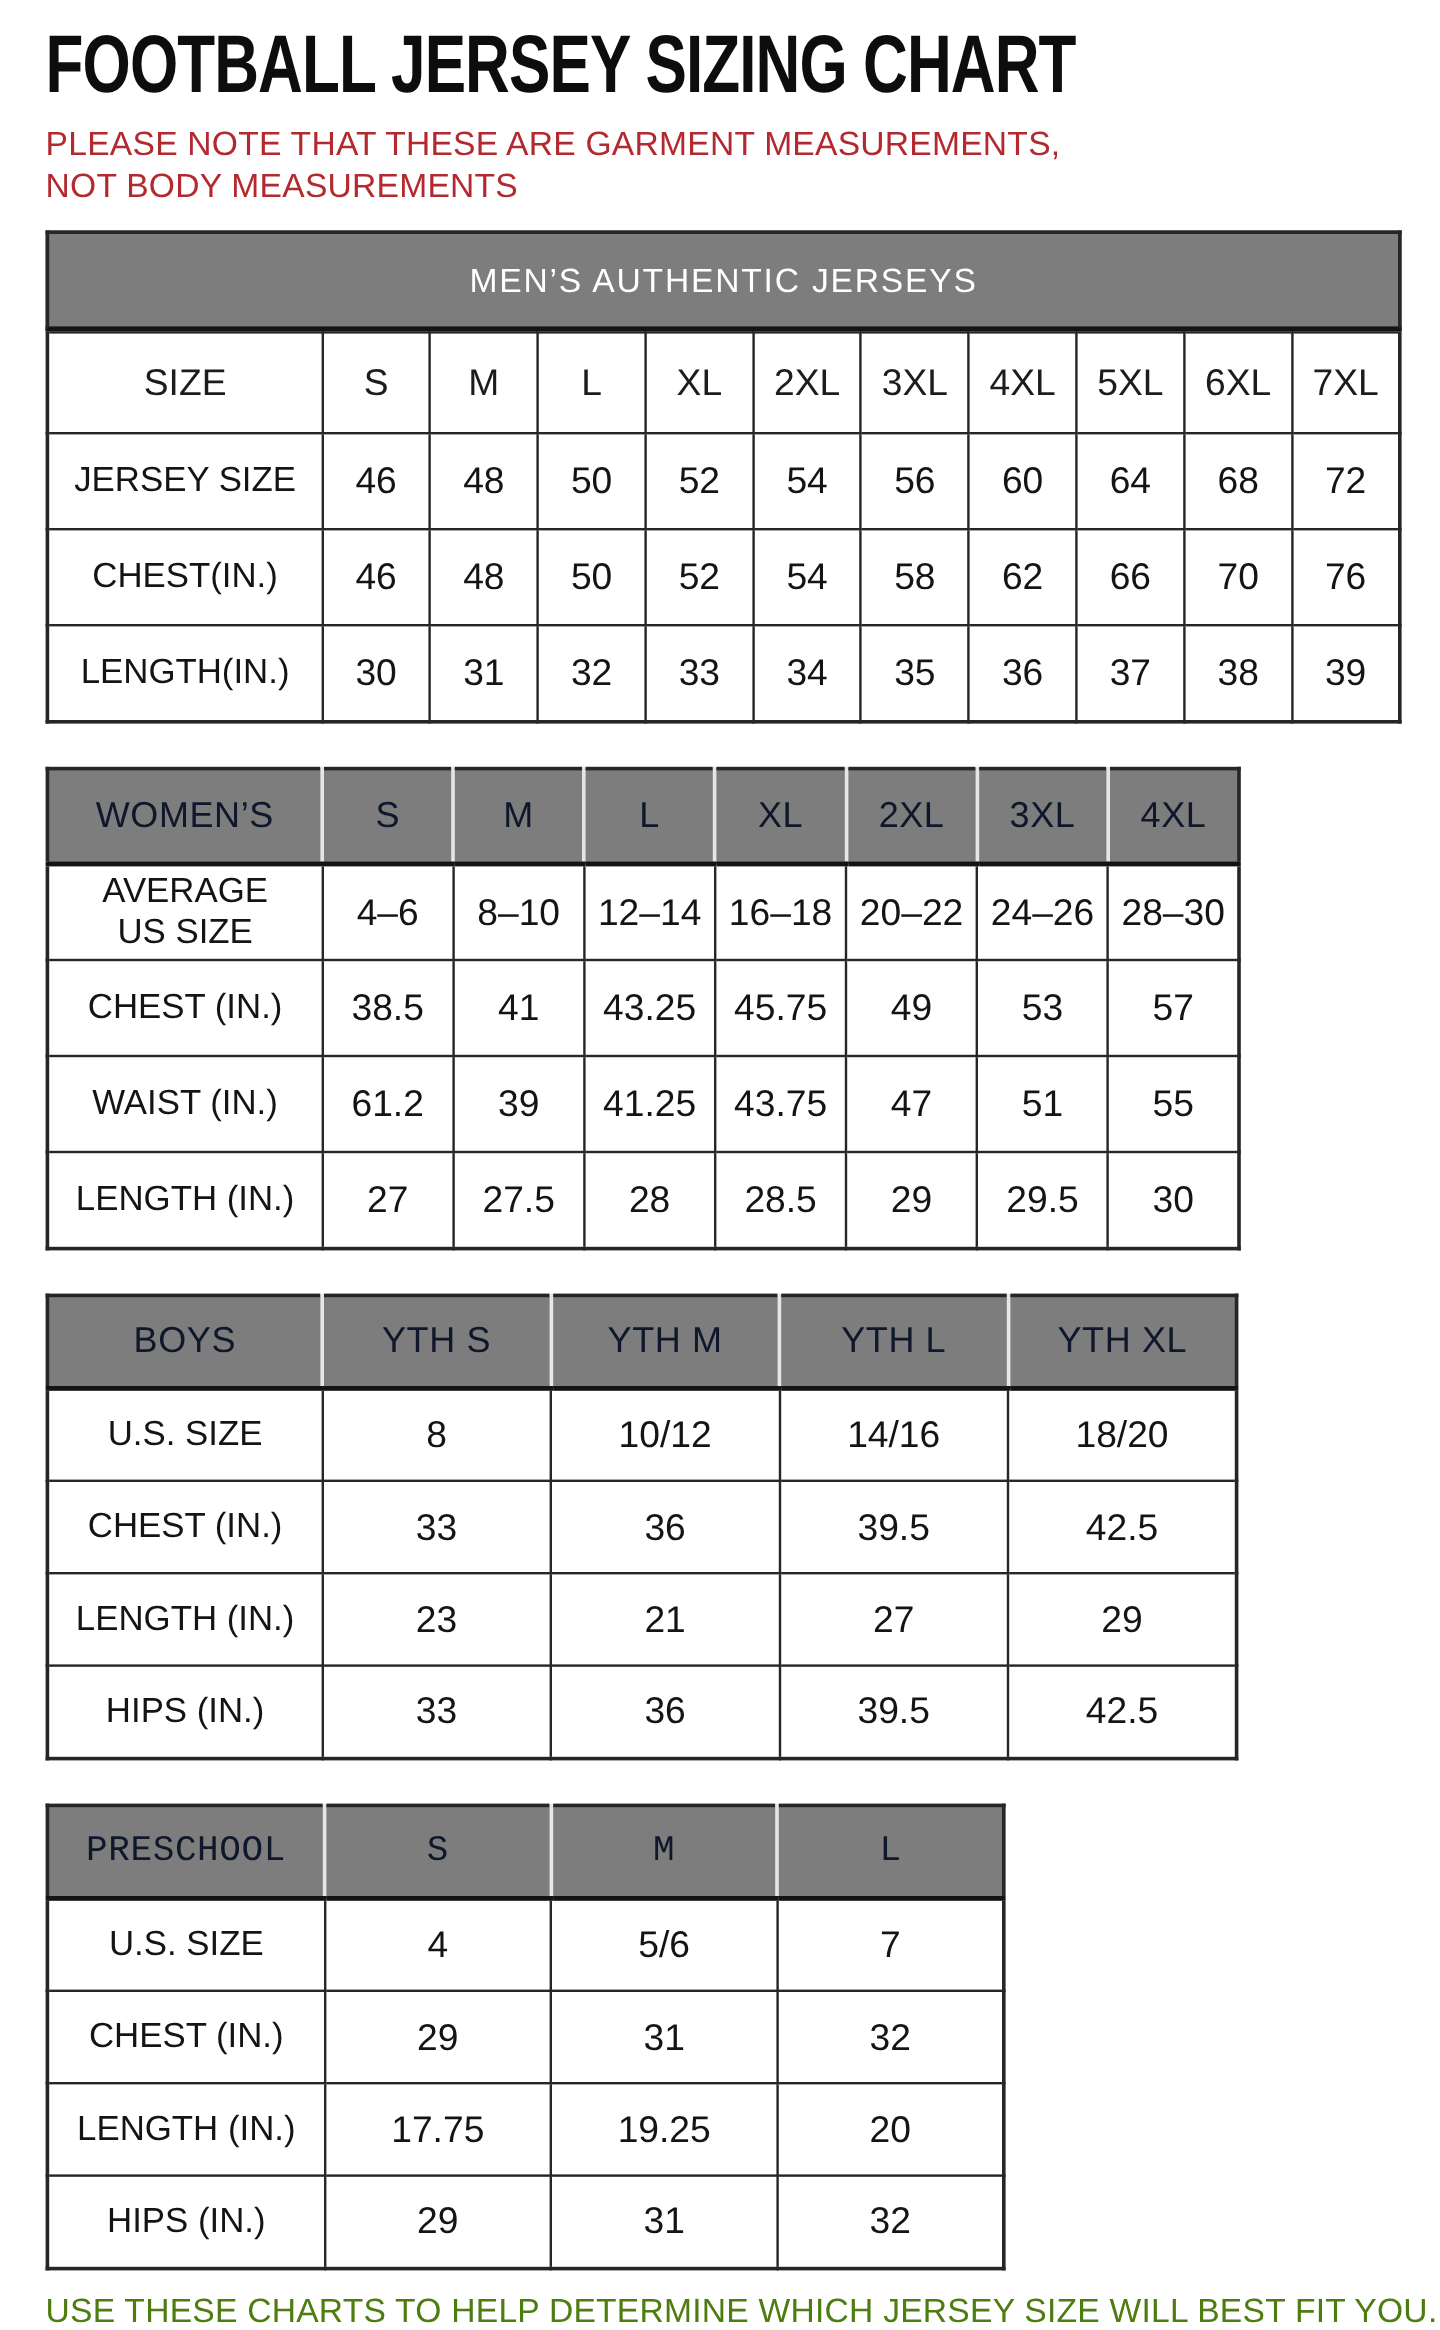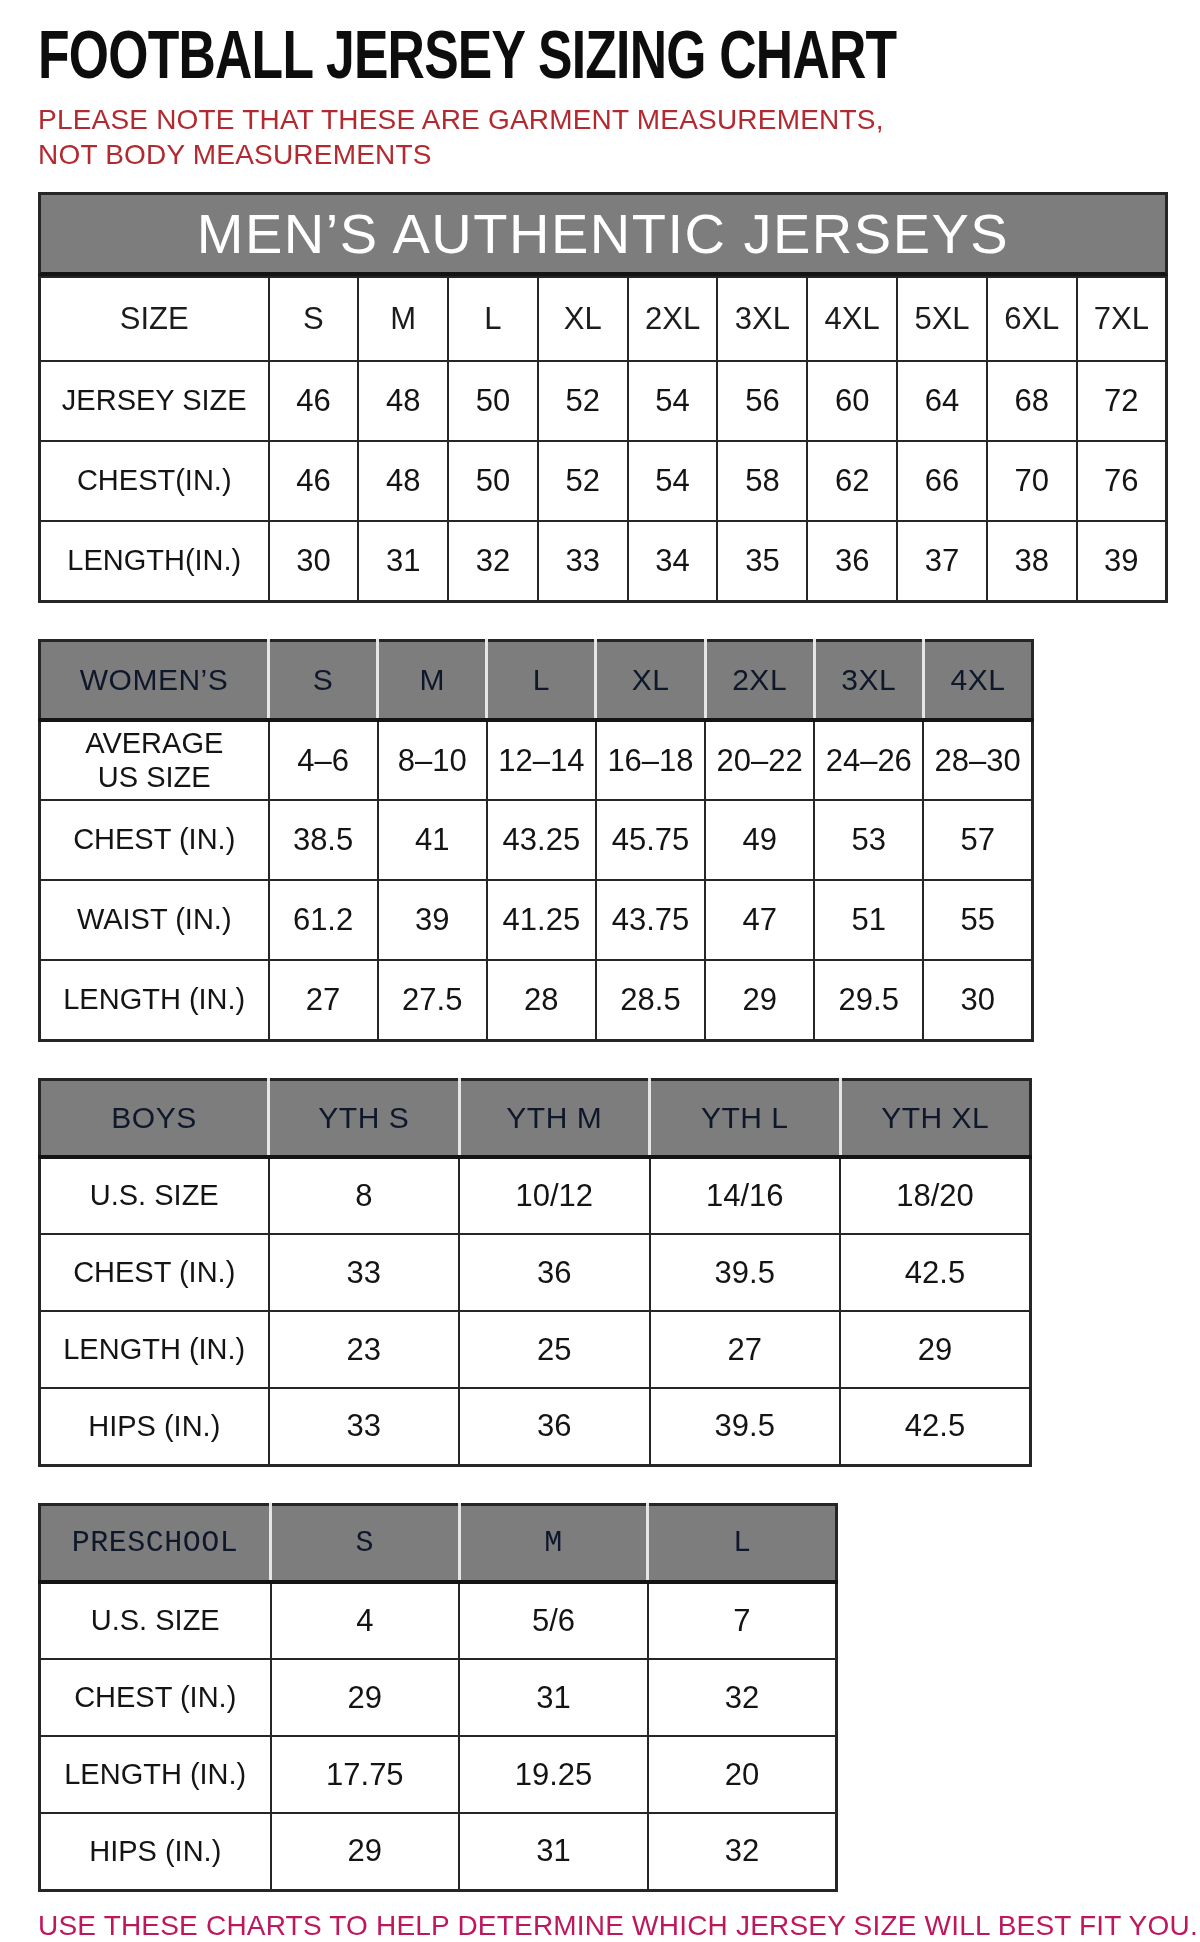"MEN’S AUTHENTIC JERSEYS" .banner { font-size: 56px -> 28px }
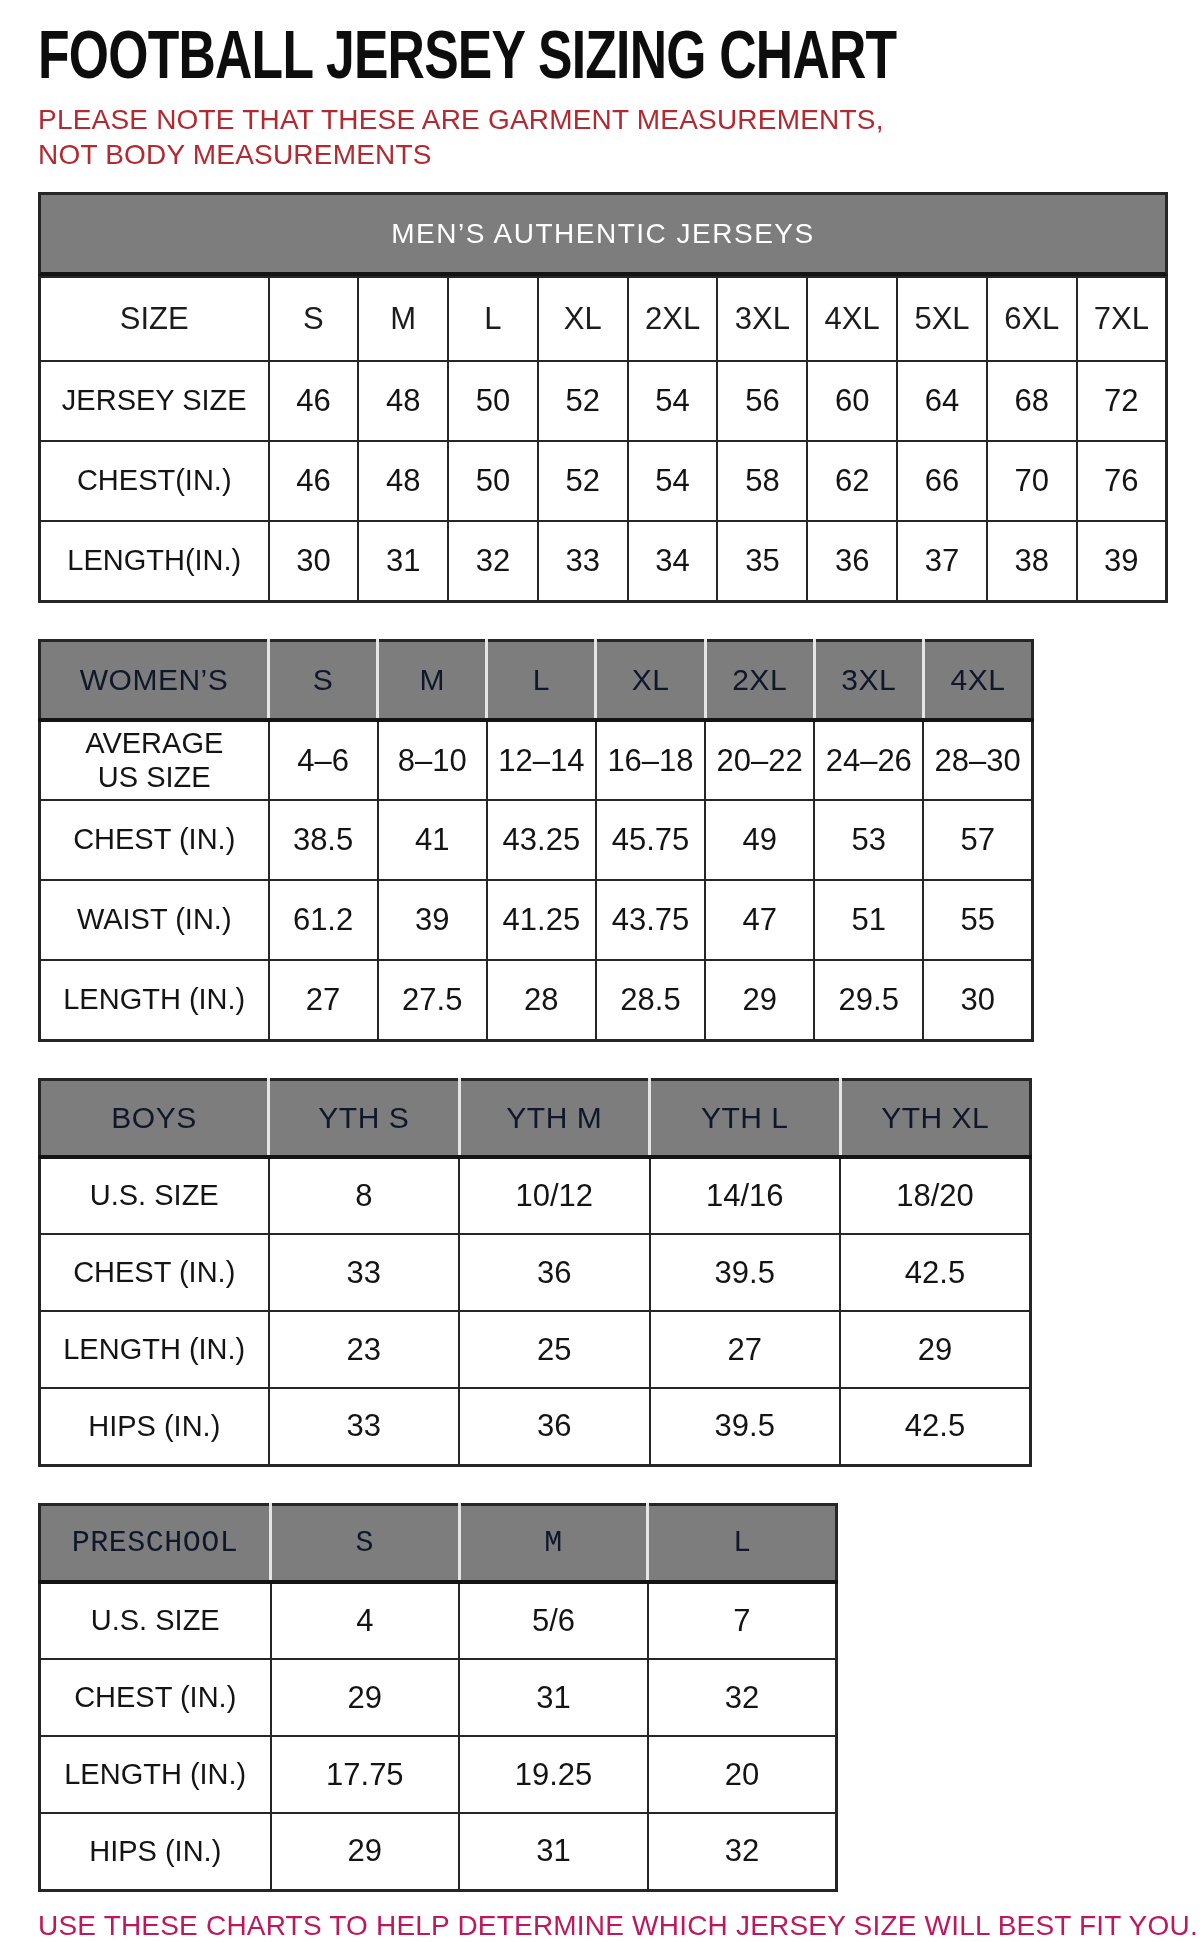"25" td { text: 25 -> 21 }
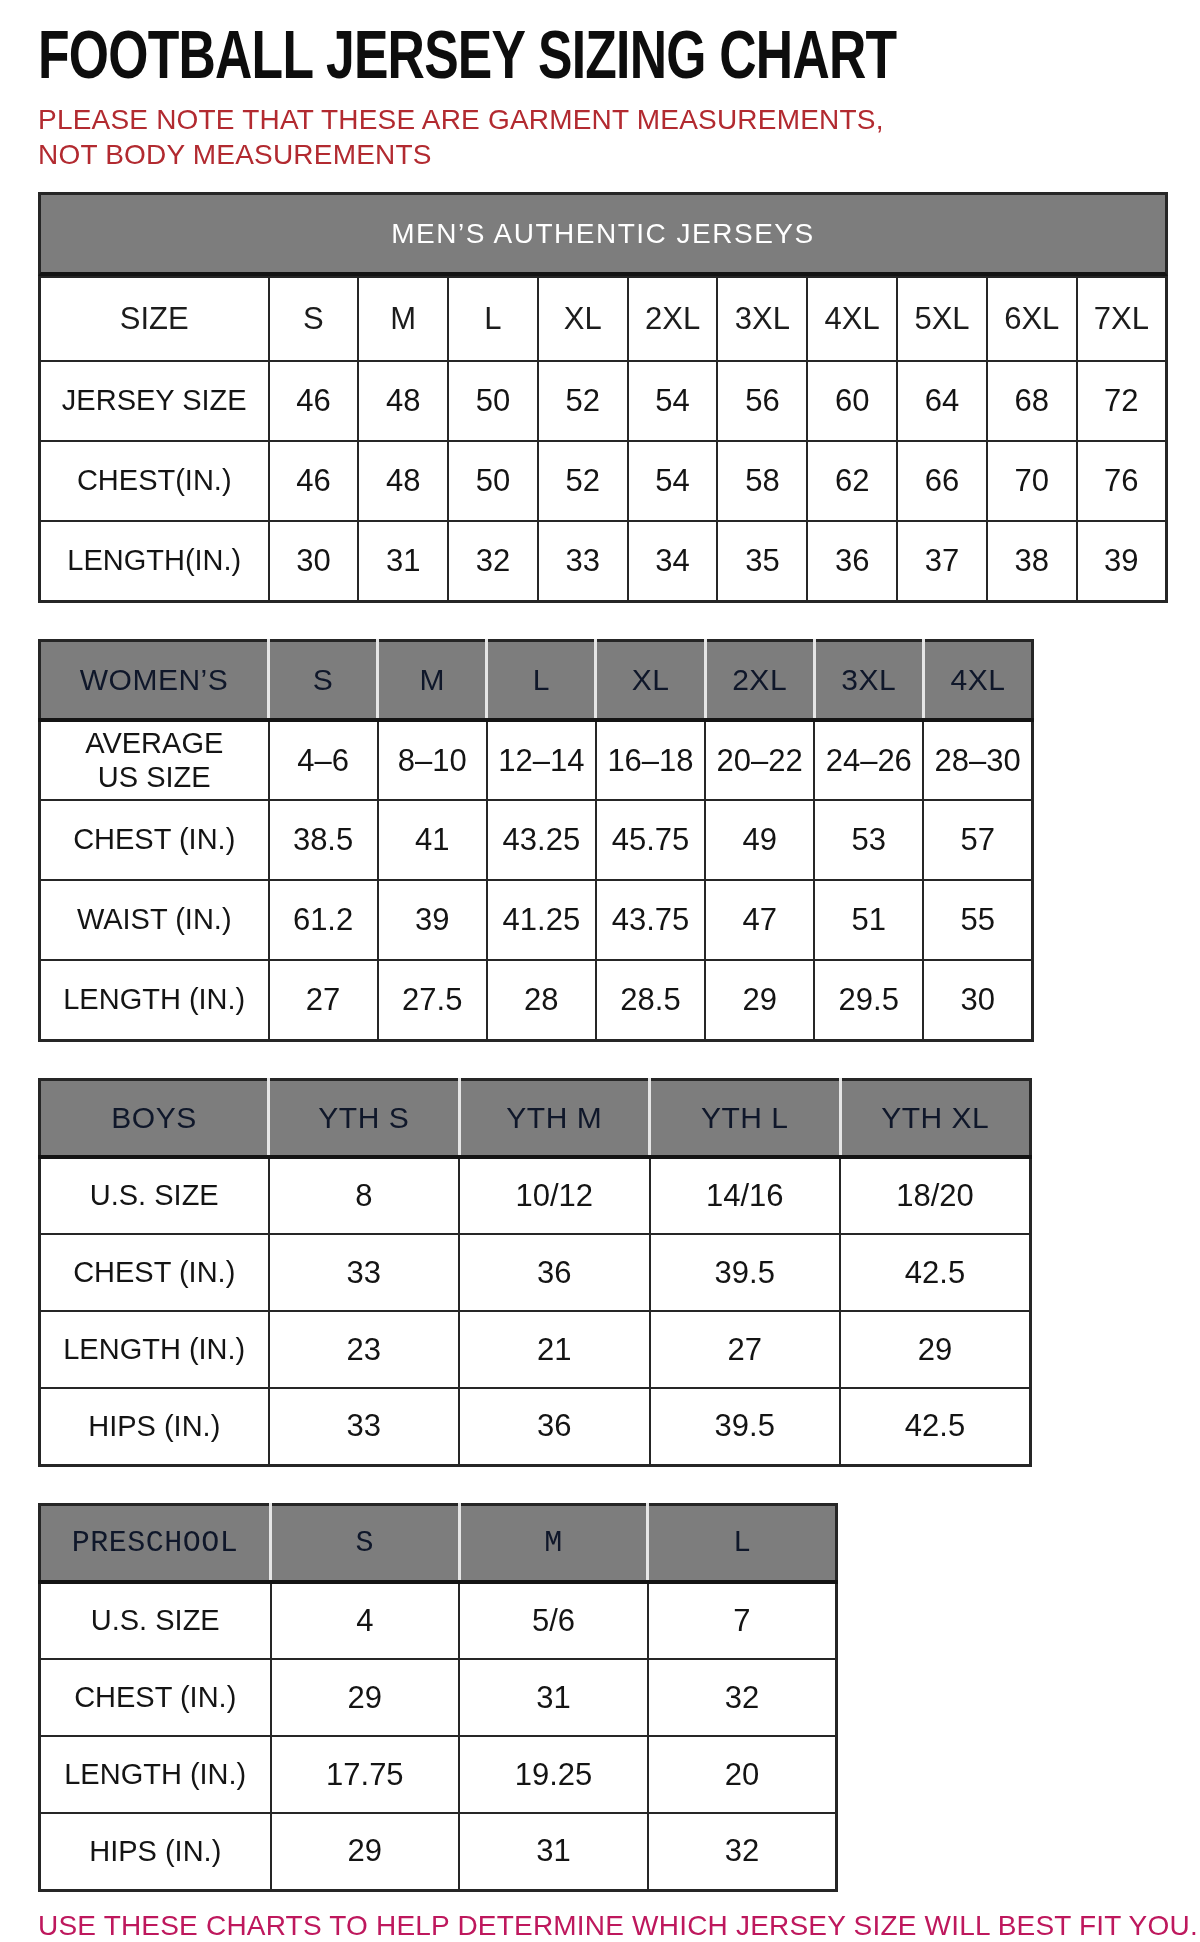"USE THESE CHARTS TO HELP" .footer { color: #be185d -> #4d7c0f }
